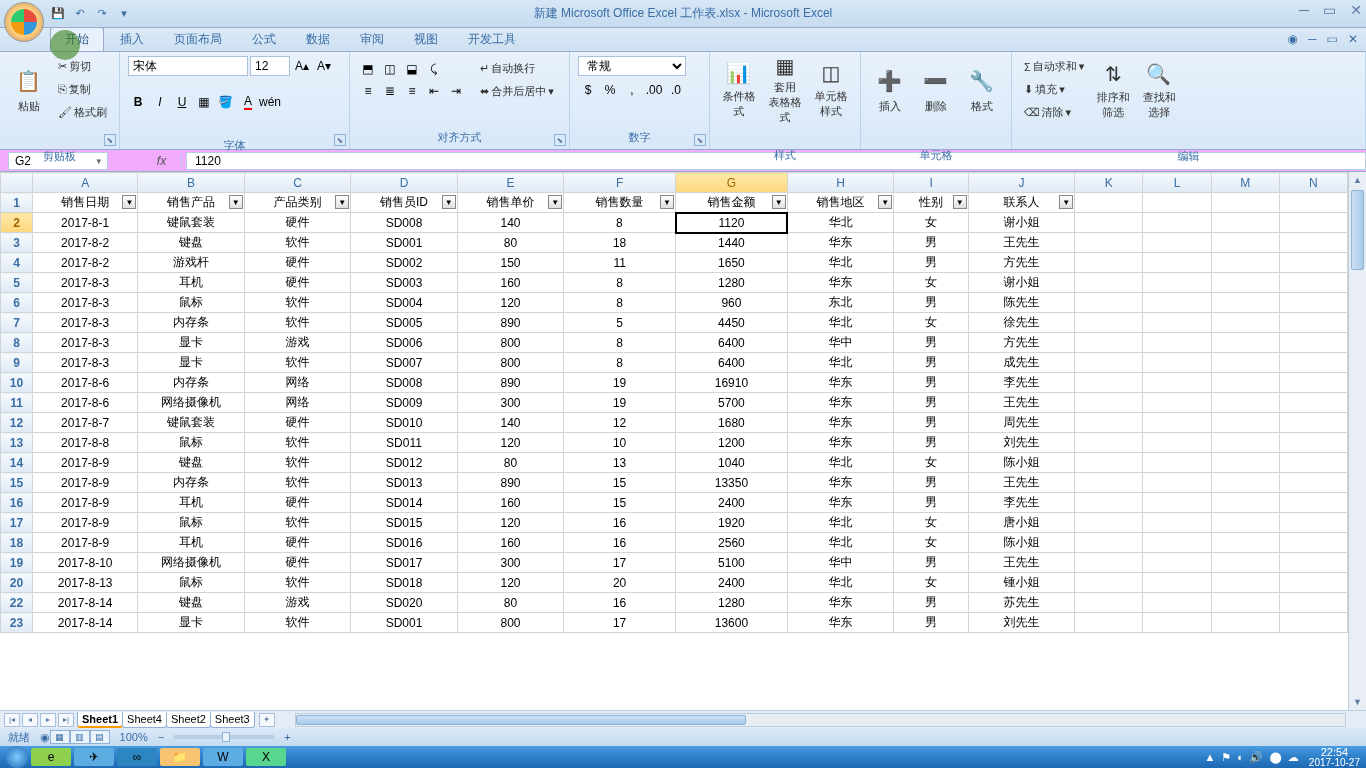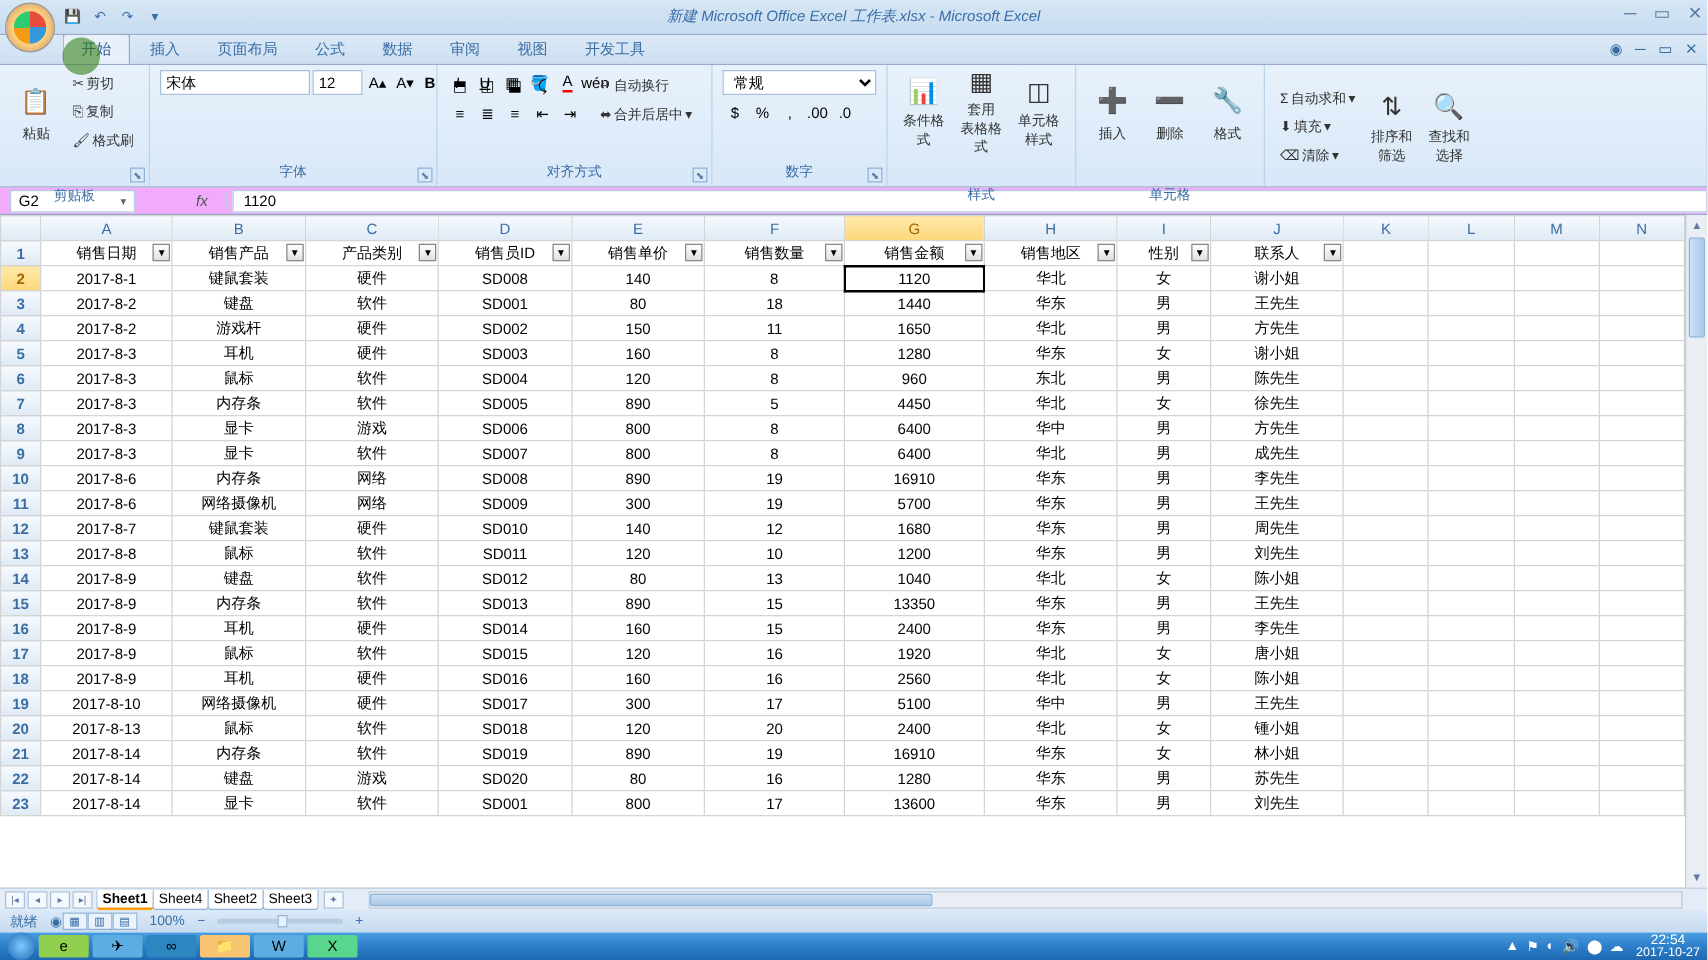"新建 Microsoft Office Excel 工作表.xlsx" .title-text { font-style: italic -> none }
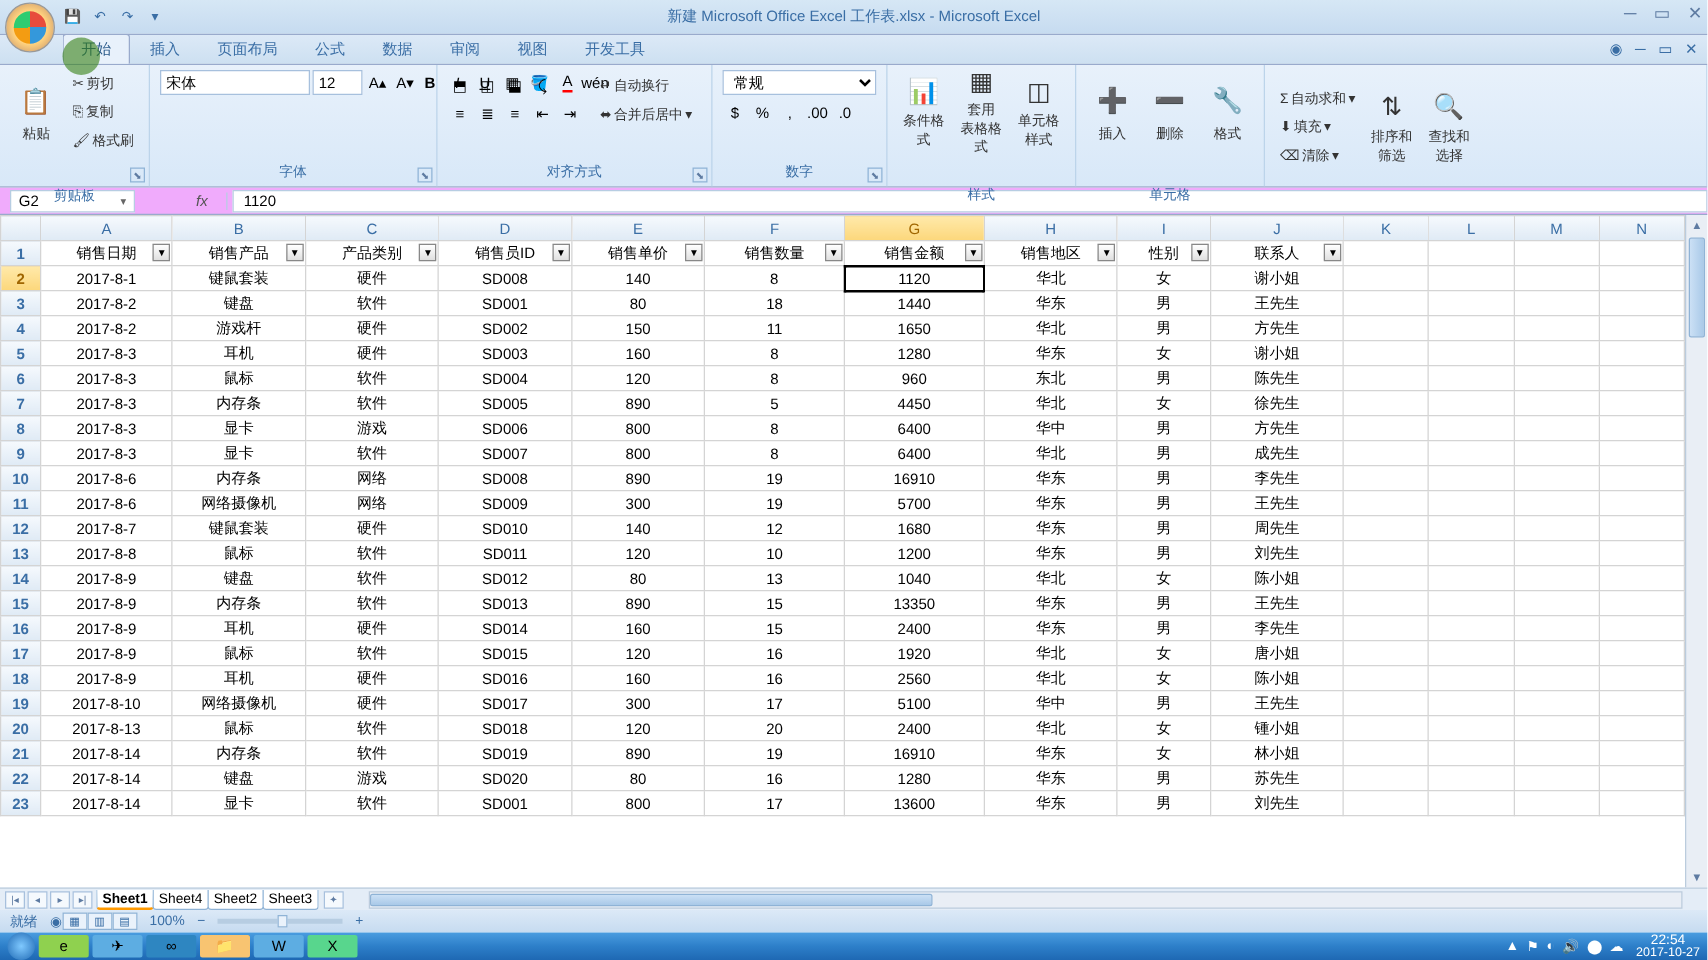"宋体" div.group-content { flex-direction: row -> column; gap: 0 -> 16px }
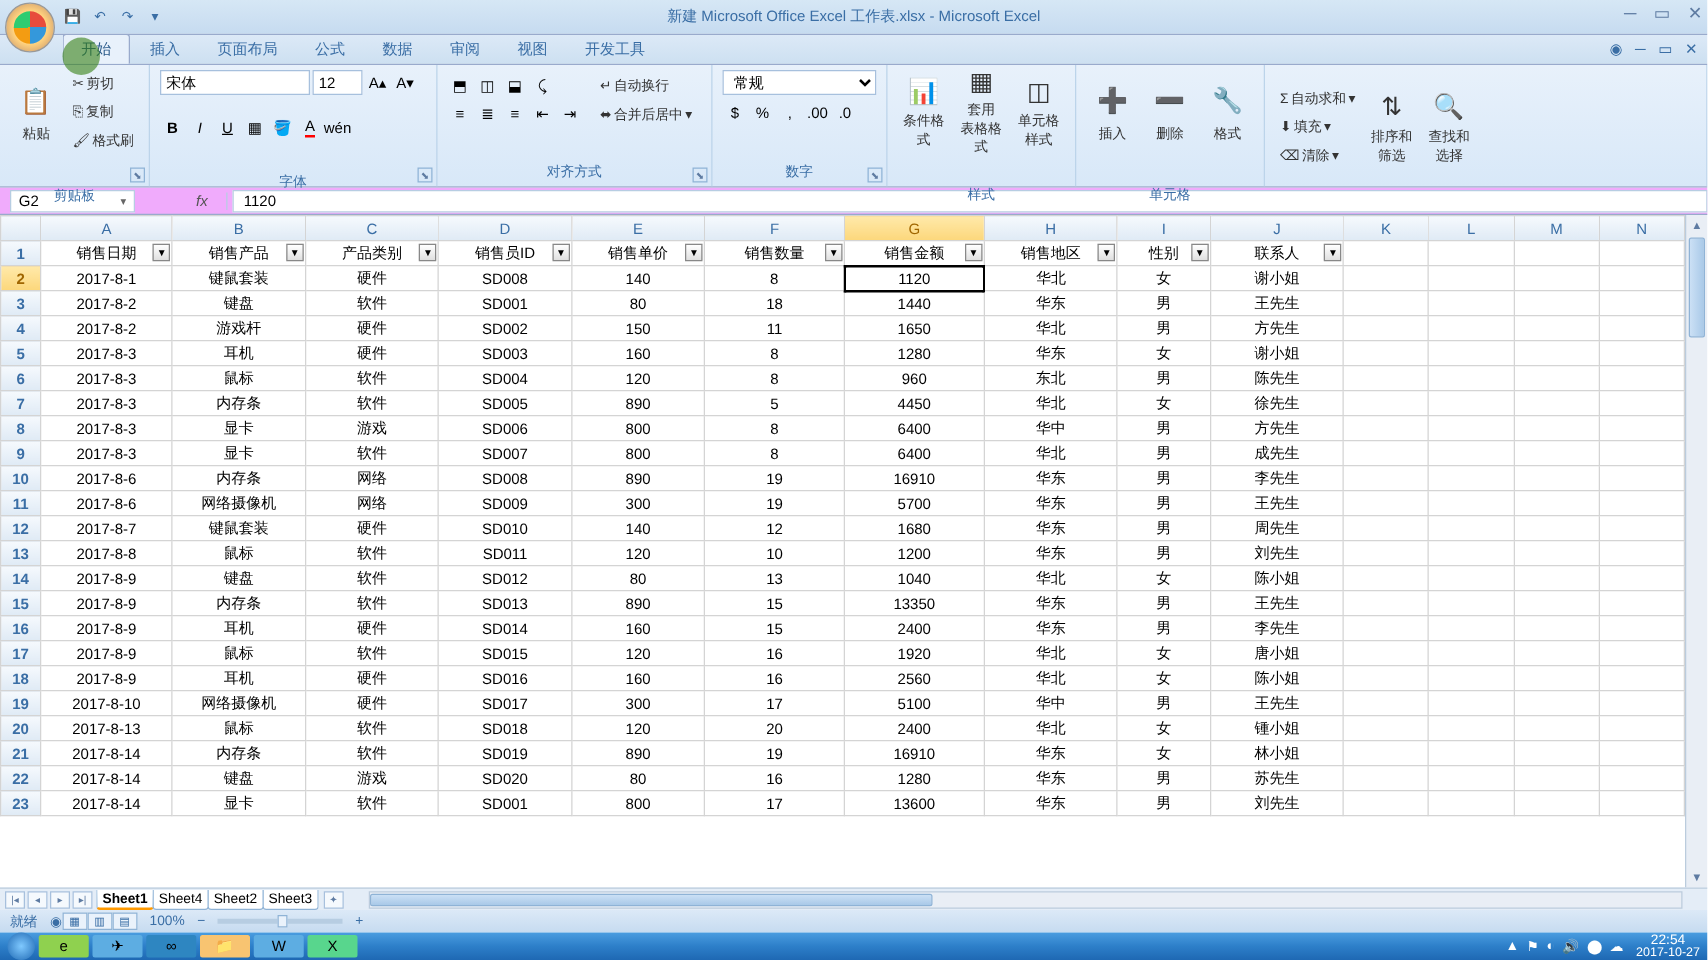"常规" select.font-select { width: 123px -> 108px }
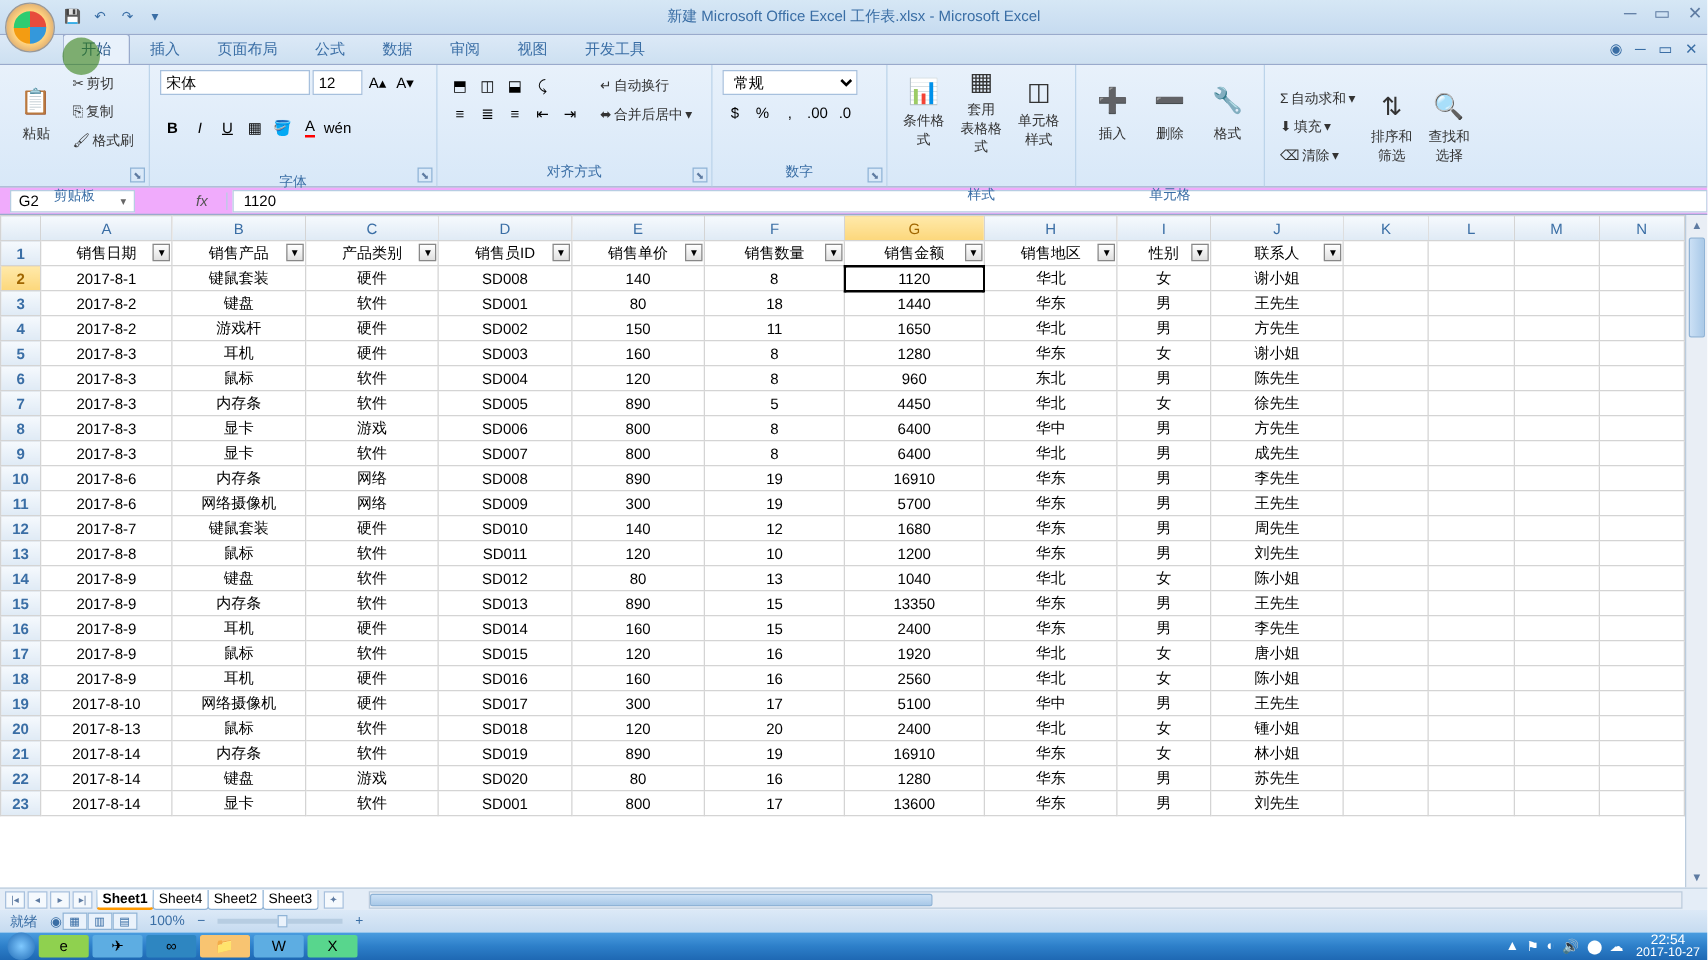"编辑" div.group-label { html: none -> <div>编辑</div> }
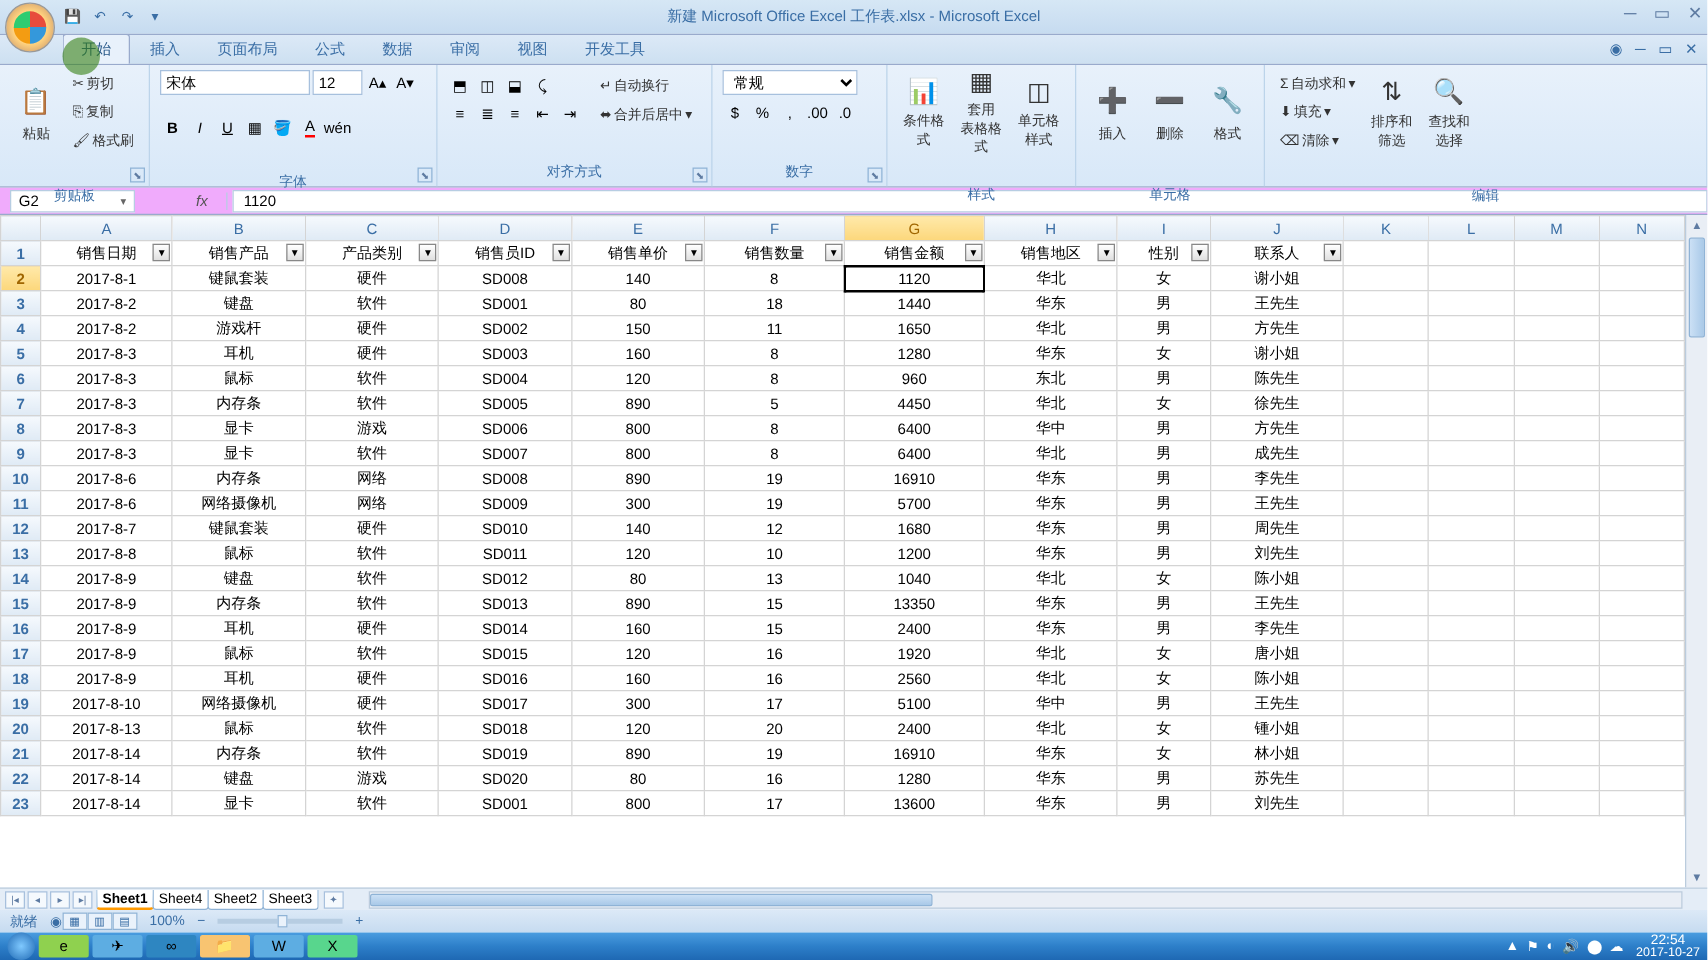"21" tr { html: <tr> <th>21</th> <td>2017-8-14</td> <td>内存条</td> <td>软件</td> <td>SD019</td> <td>890</td> <td>19</td> <td>16910</td> <td>华东</td> <td>女</td> <td>林小姐</td> <td></td> <td></td> <td></td> <td></td> </tr> -> none }
